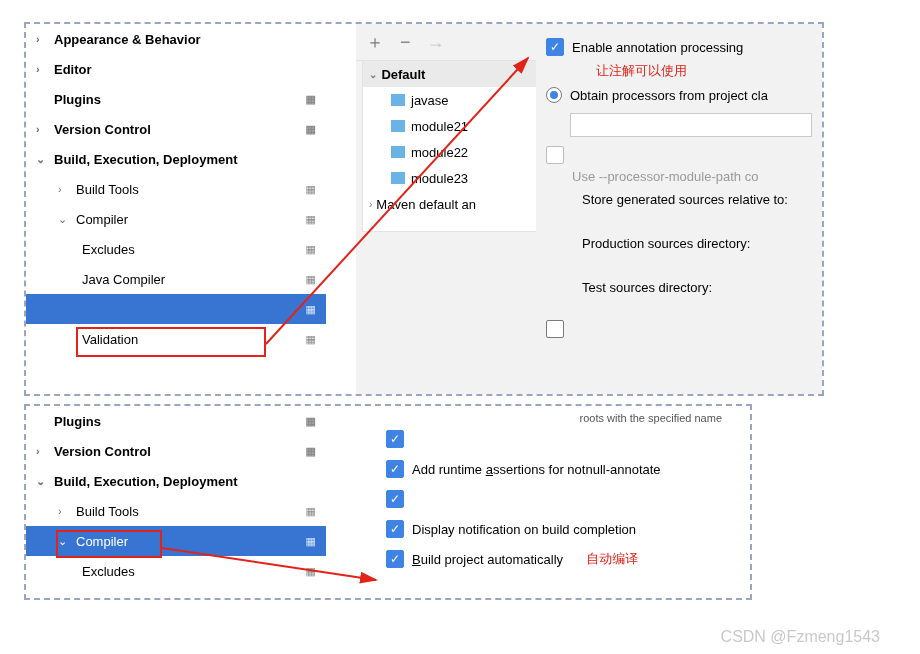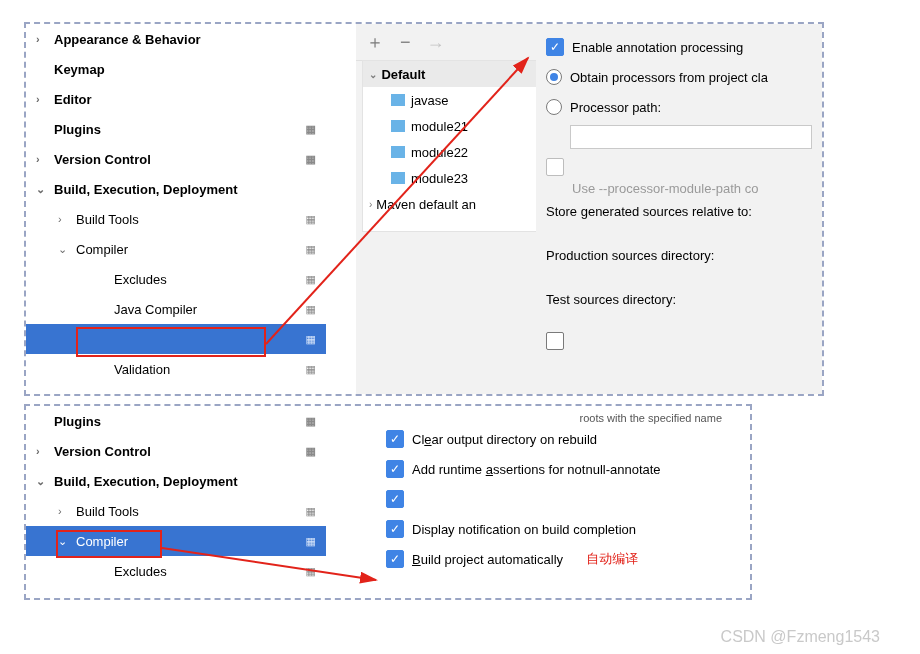"Keymap" div.row { html: <div> <span></span> <span>Keymap</span> </div> -> none }
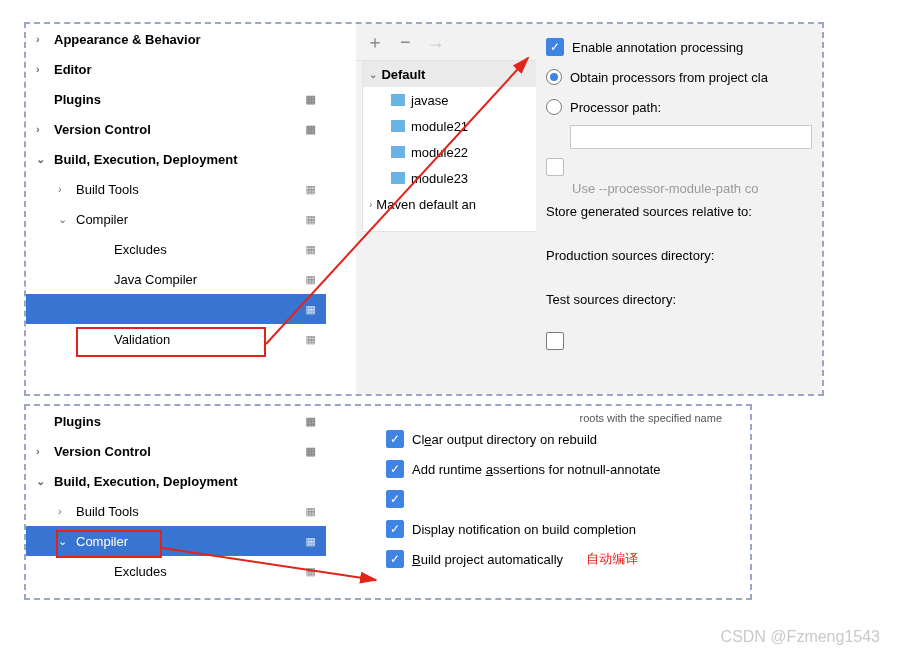"让注解可以使用" div.red-note { html: none -> <div>让注解可以使用</div> }
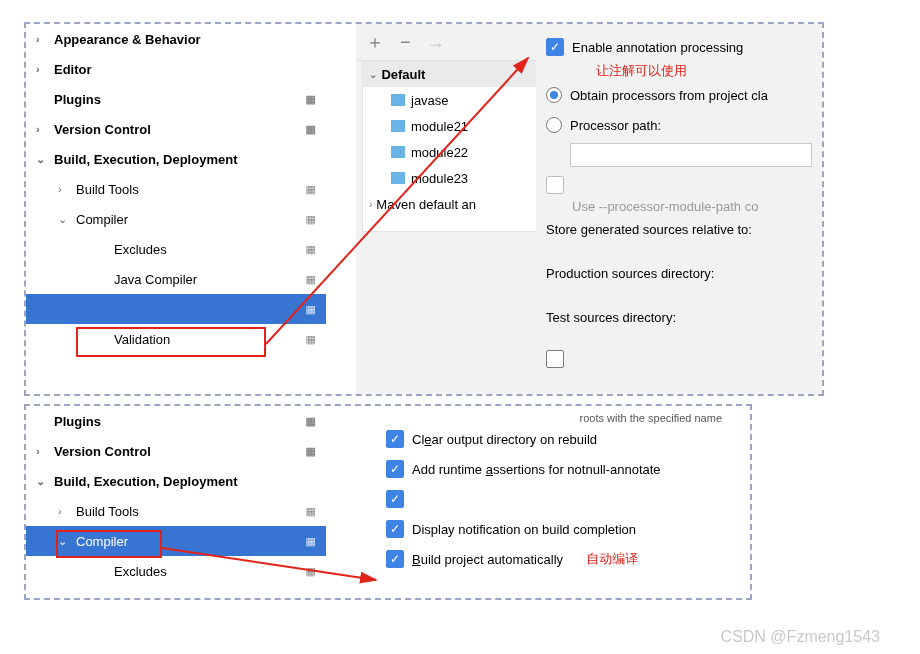"Processor path:" div.optrow { html: <div> <span></span> <span>Processor path:</span> </div> -> none }
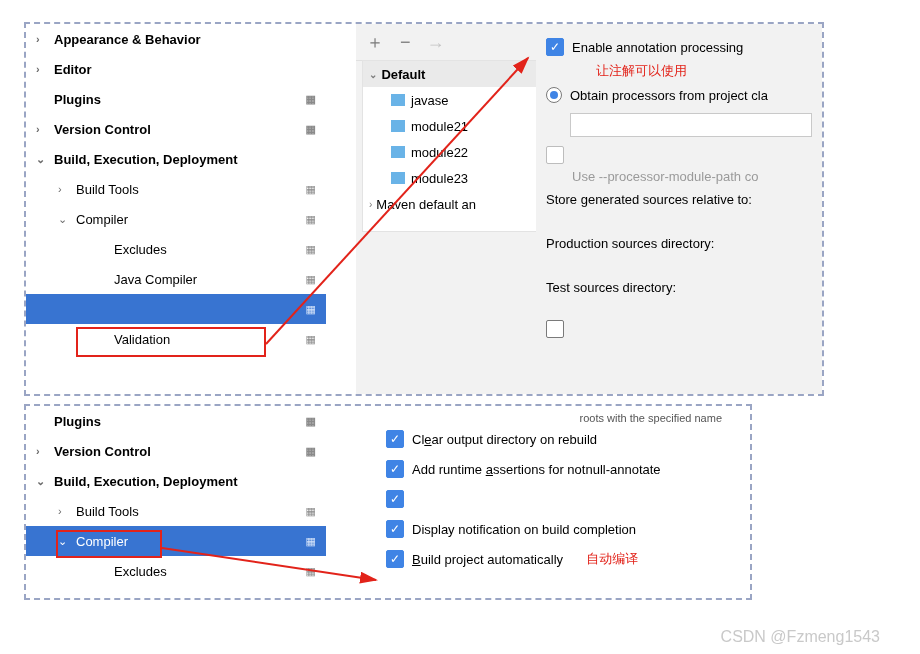"Store generated sources relative to:" .section-label { margin-left: none -> 36px }
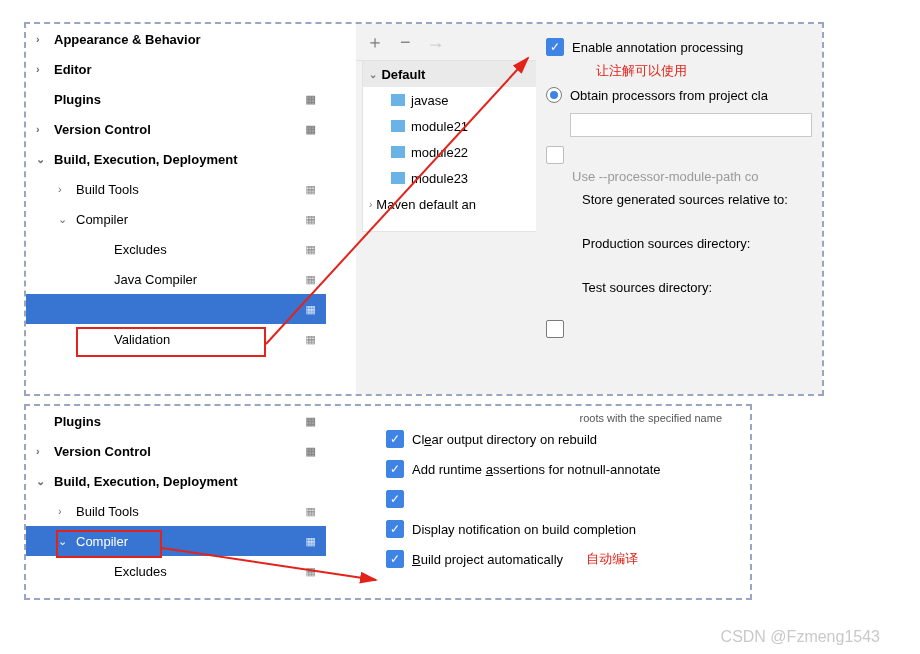"Excludes" .indent2 { padding-left: 88px -> 56px }
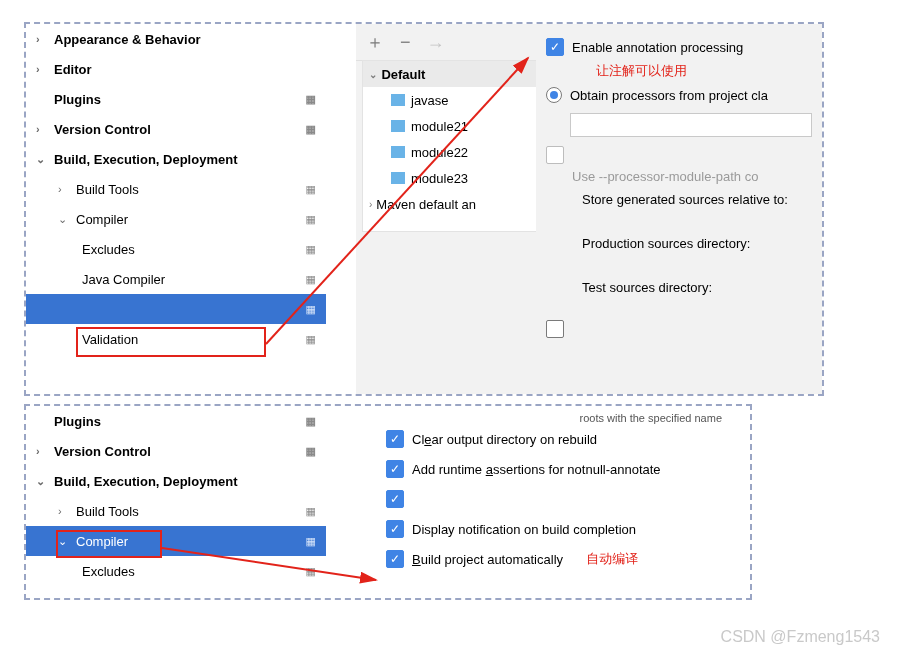"Clear output directory on rebuild" span.lbl { html: <span>Cl<span>e</span>ar output directory on rebuild</span> -> none }
